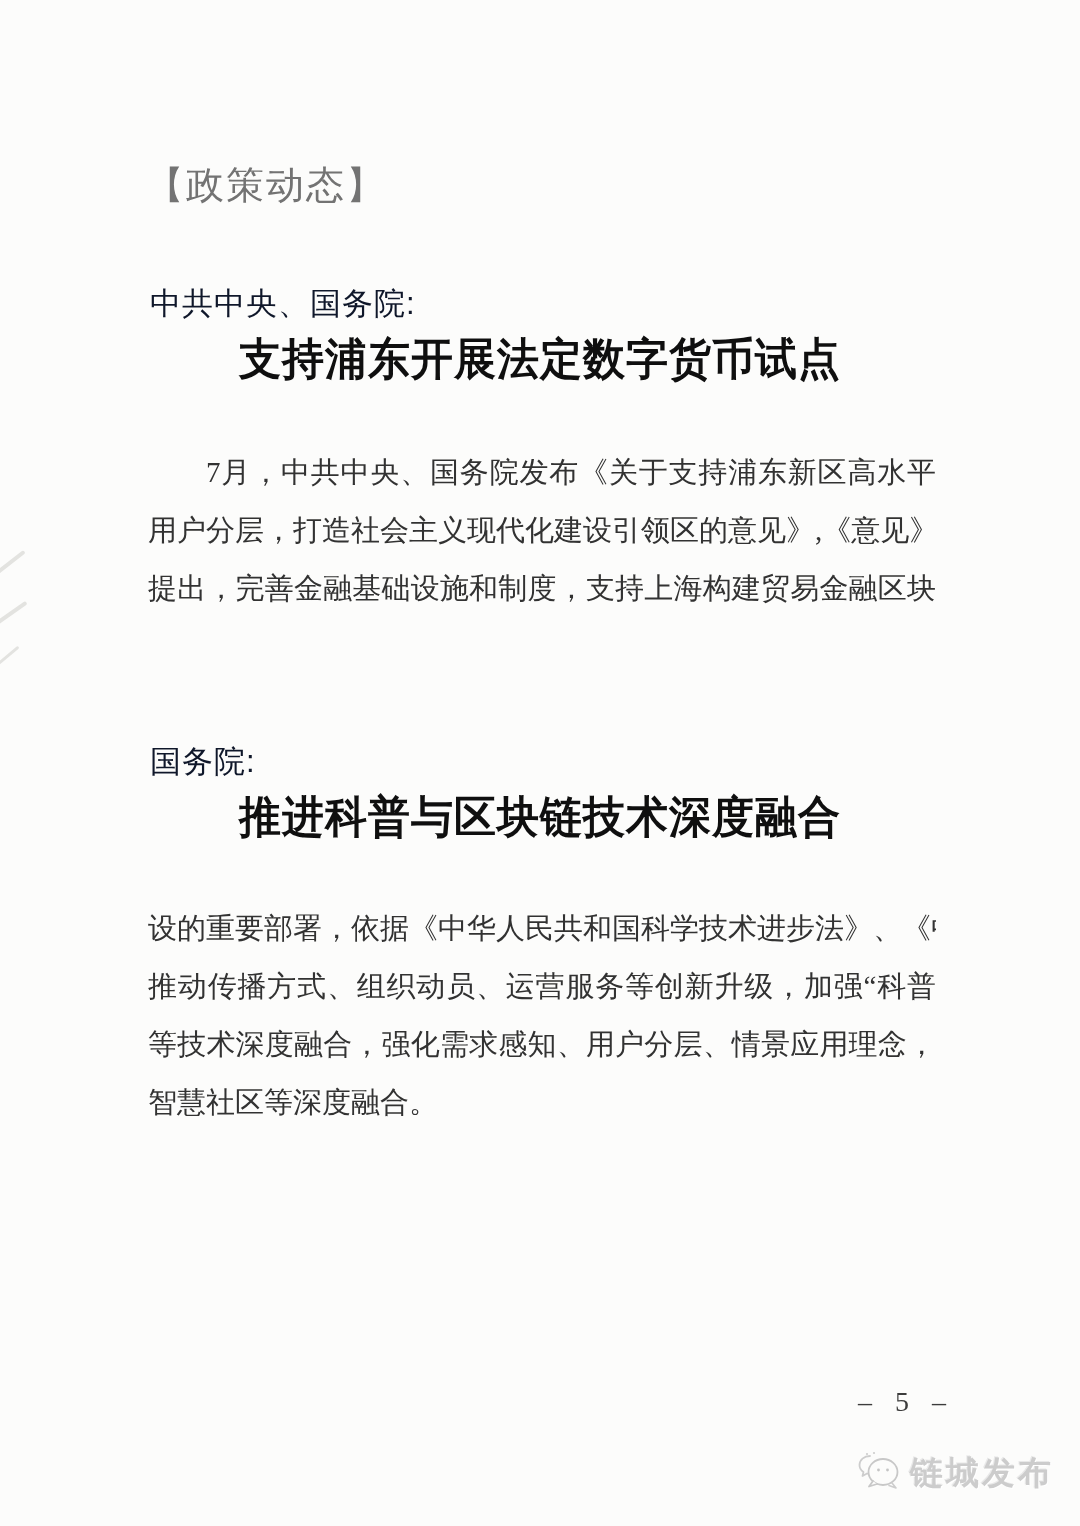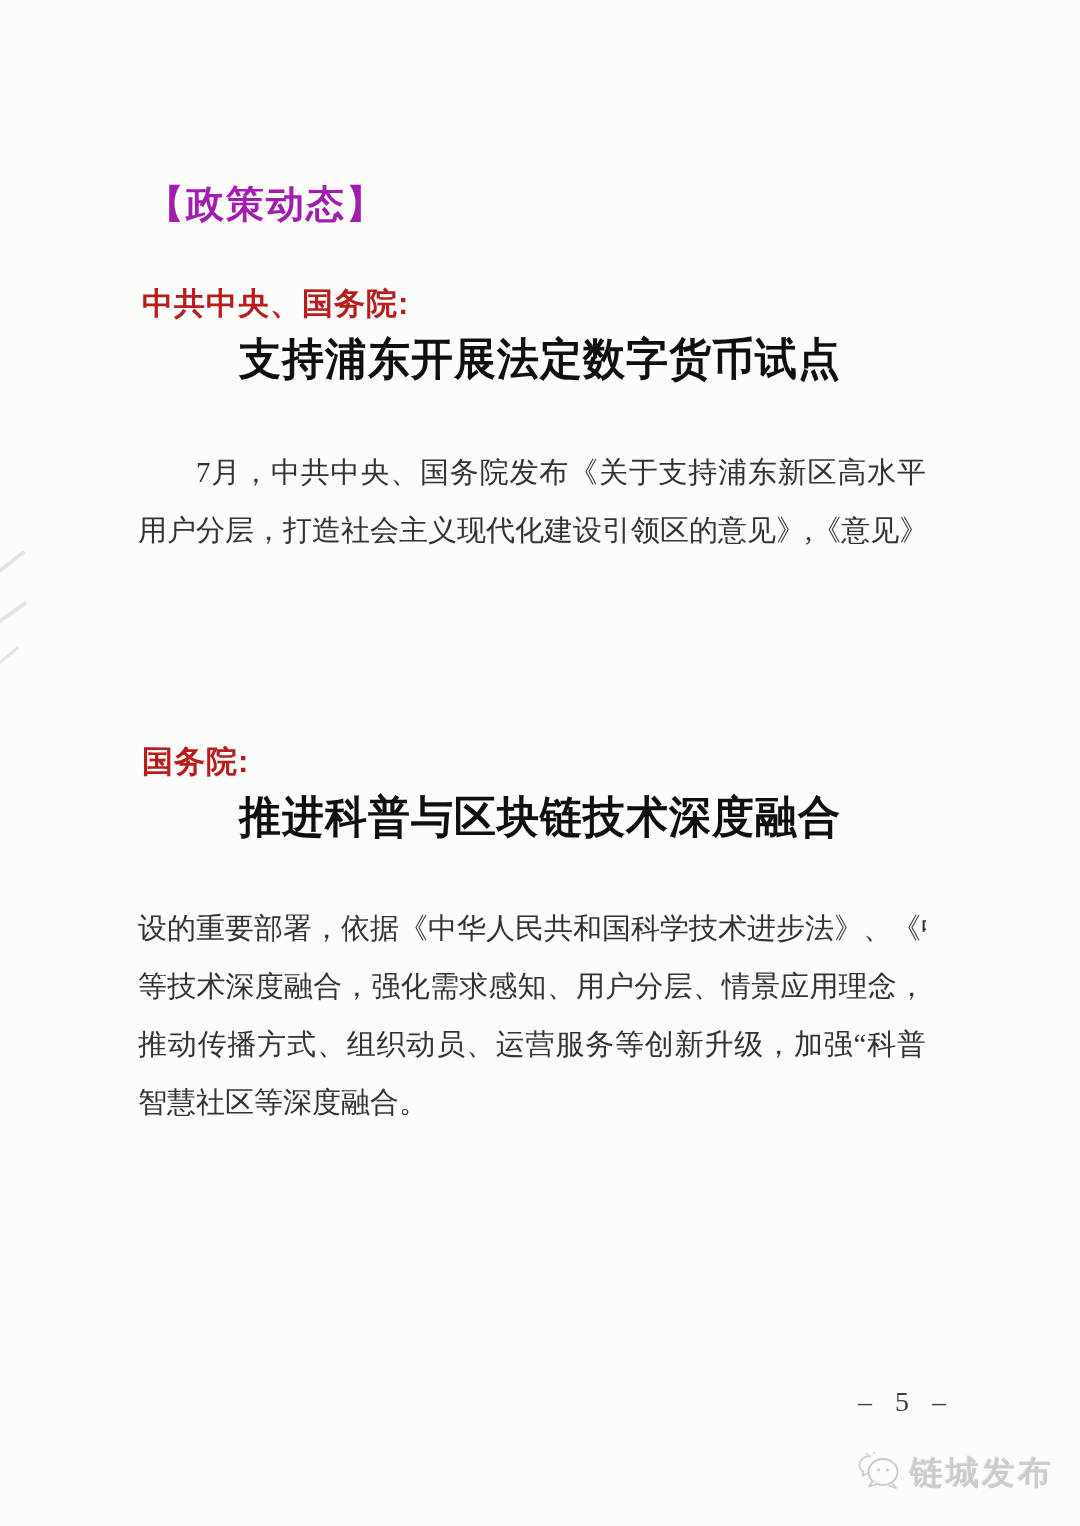"【政策动态】" .section-header { color: #a21caf -> #737373; font-weight: bold -> normal; margin-top: 19px -> none }
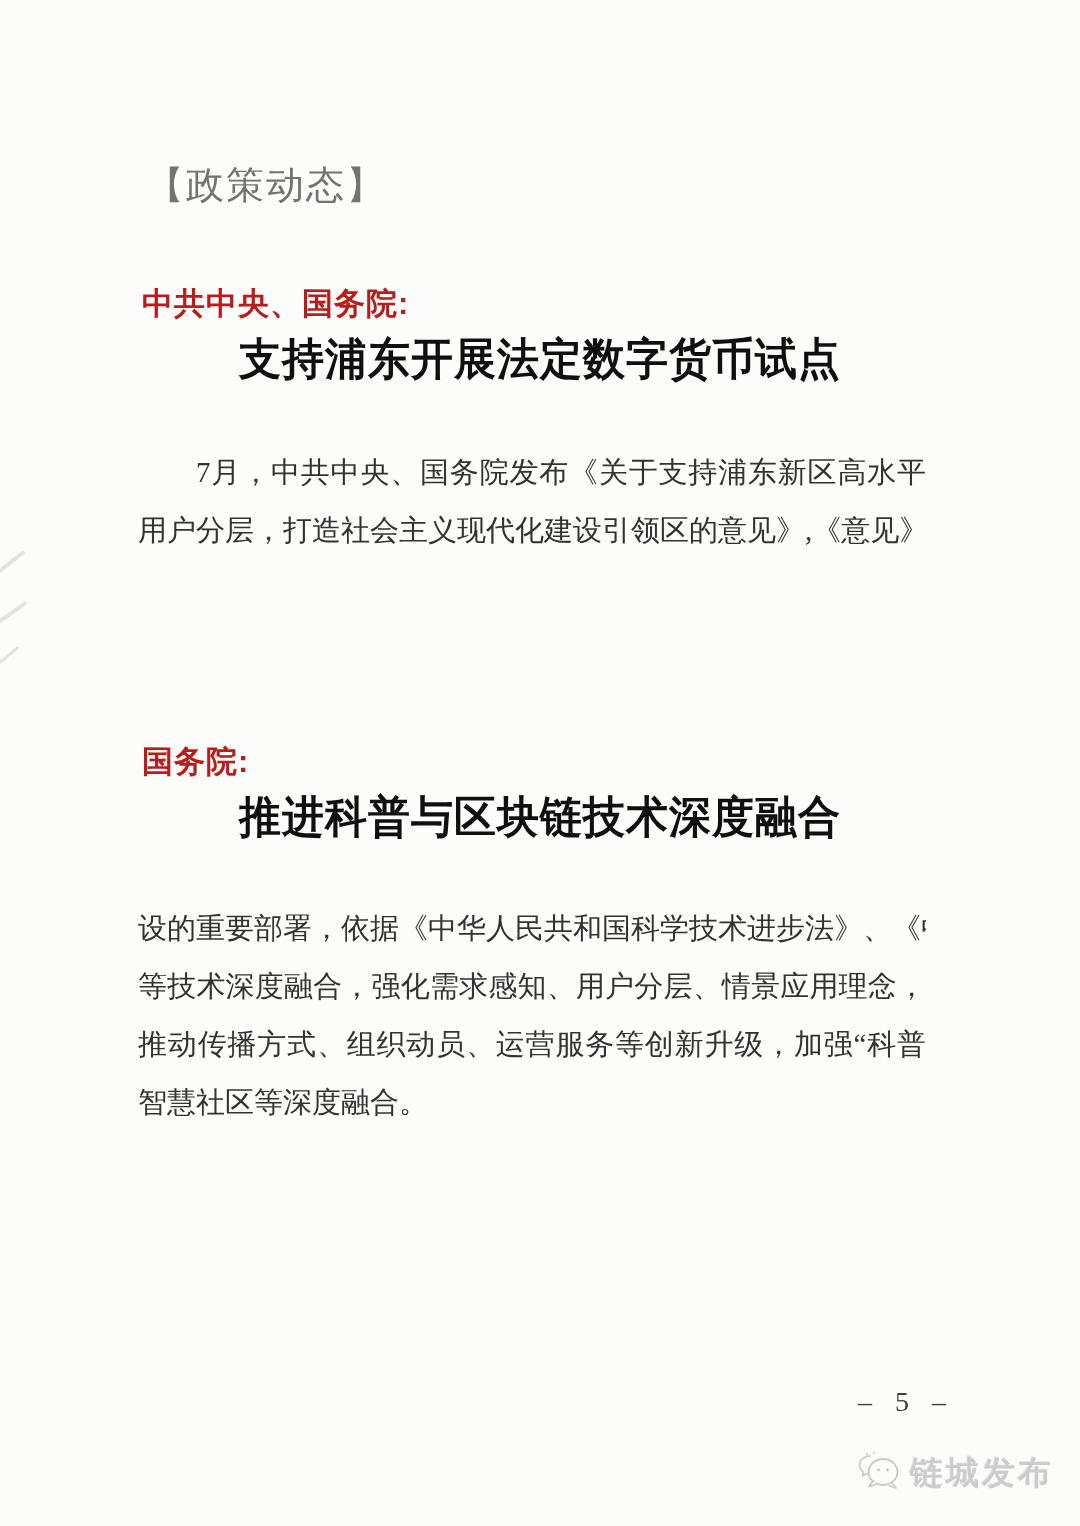"中共中央、国务院:" .source-line { color: #b91c1c -> #0f172a; font-weight: bold -> normal; left: 142px -> 150px }
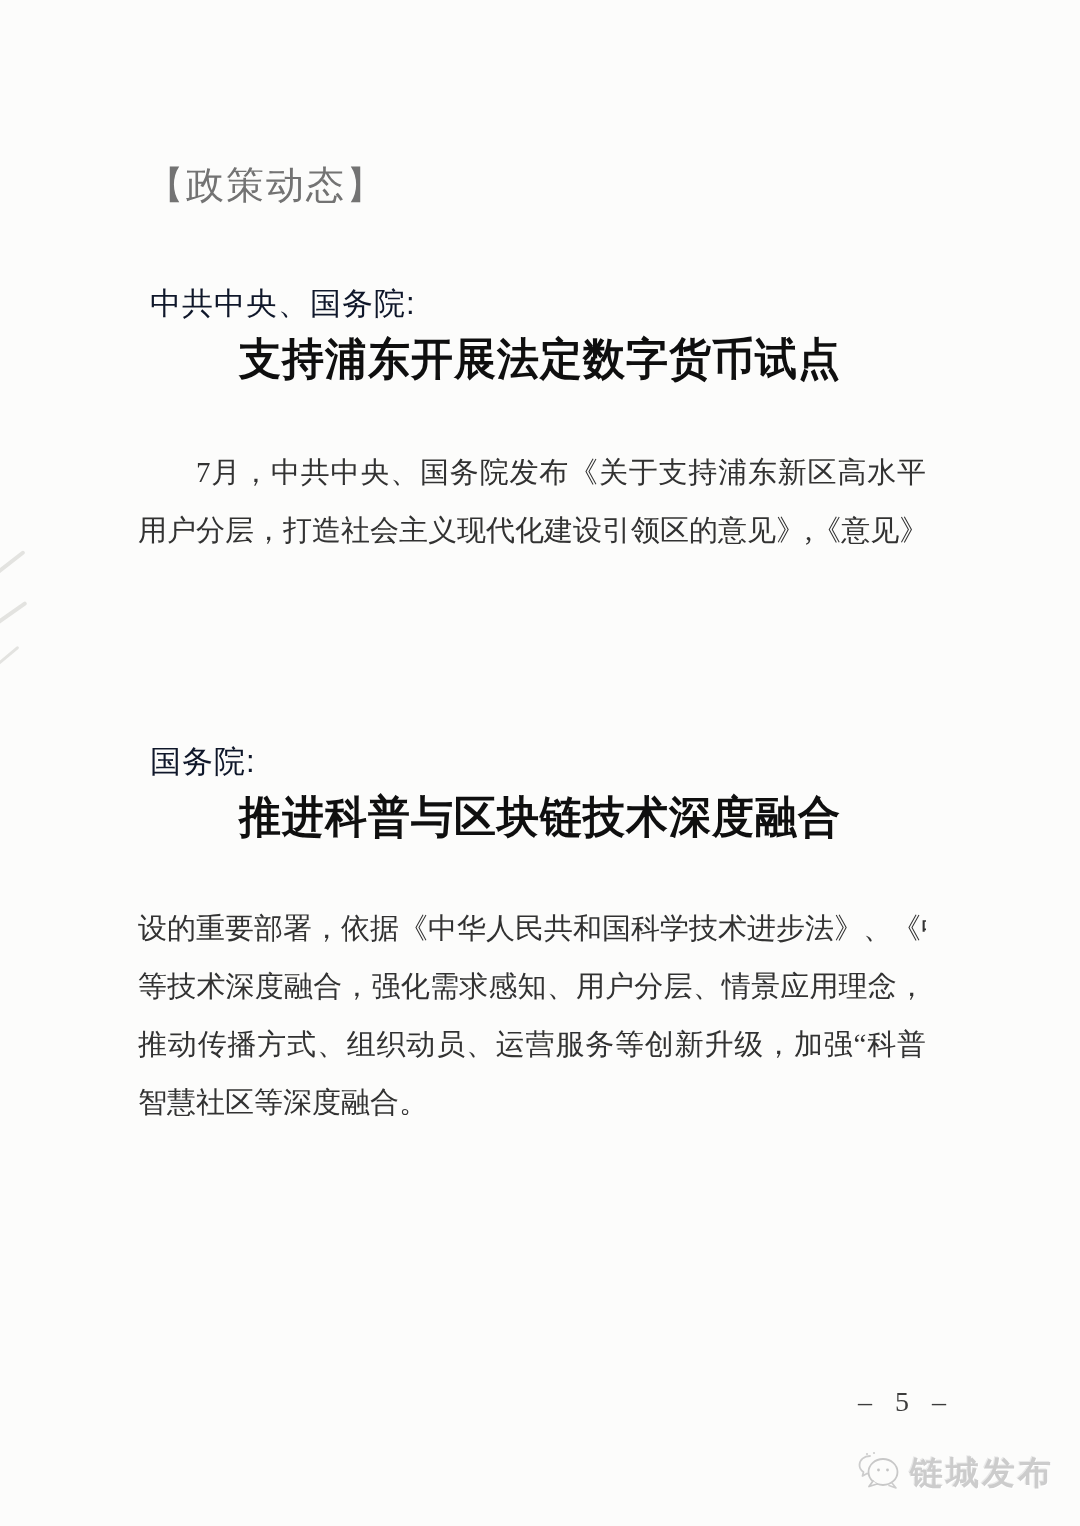"7月，中共中央、国务院发布《关于支持浦东新区高水平" .paragraph { left: 138px -> 148px }
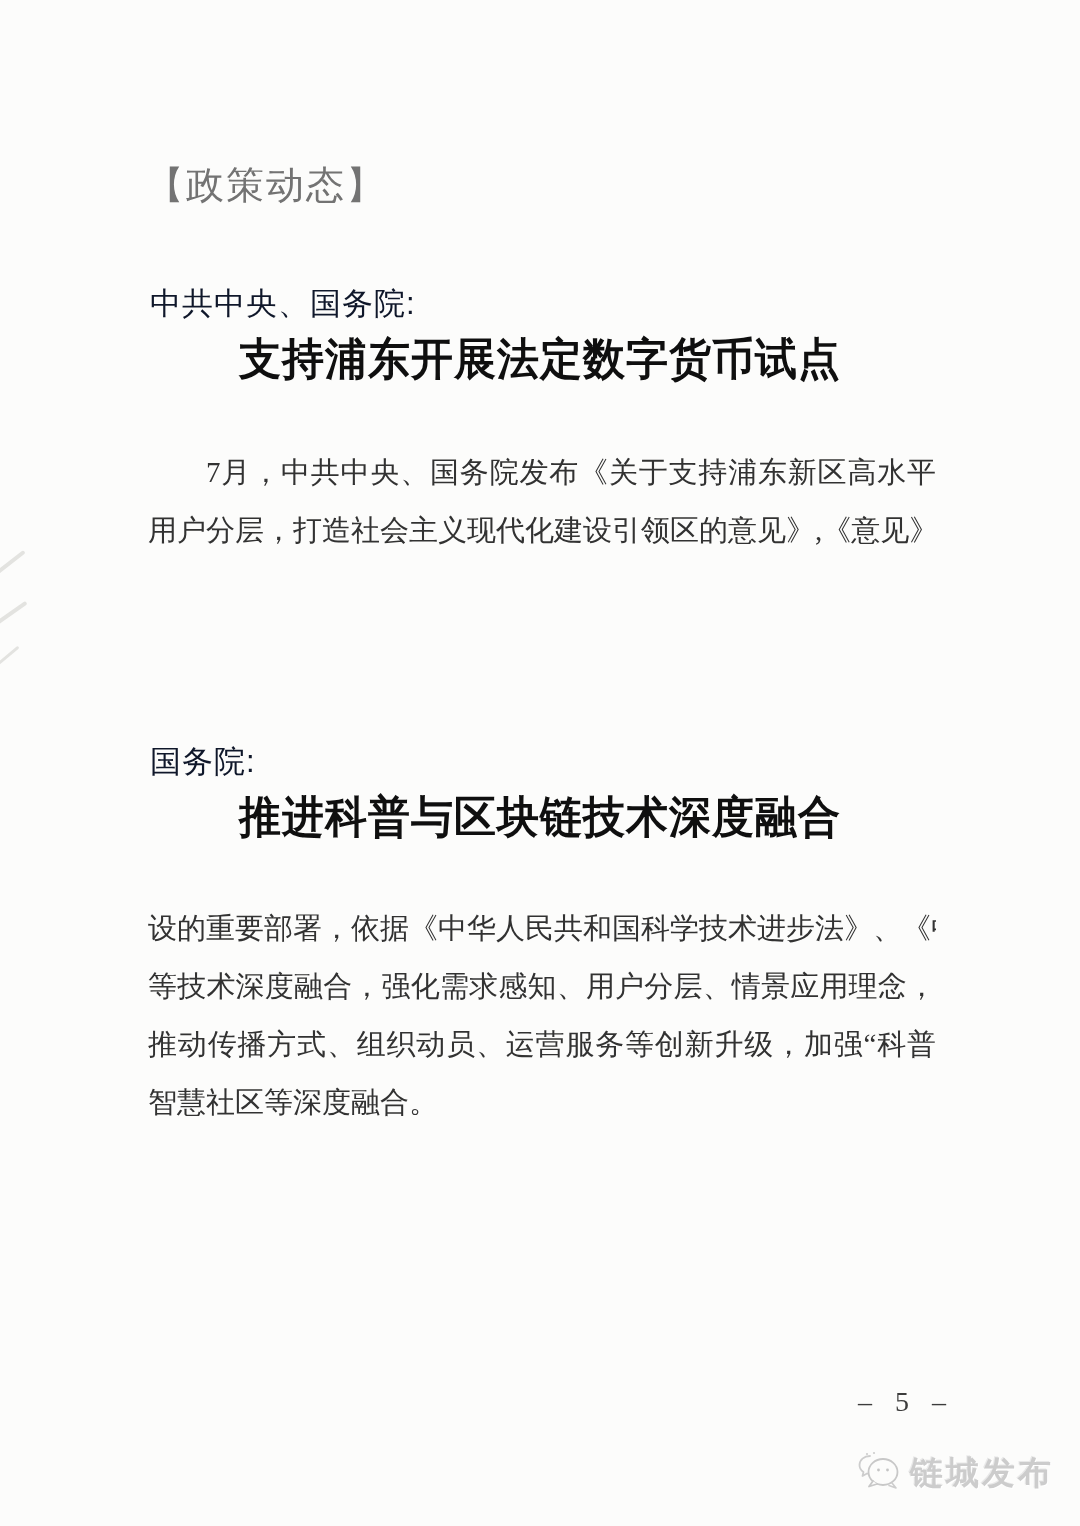"提出，完善金融基础设施和制度，支持上海构建贸易金融区块" div.para-line { html: none -> <div>提出，完善金融基础设施和制度，支持上海构建贸易金融区块</div> }
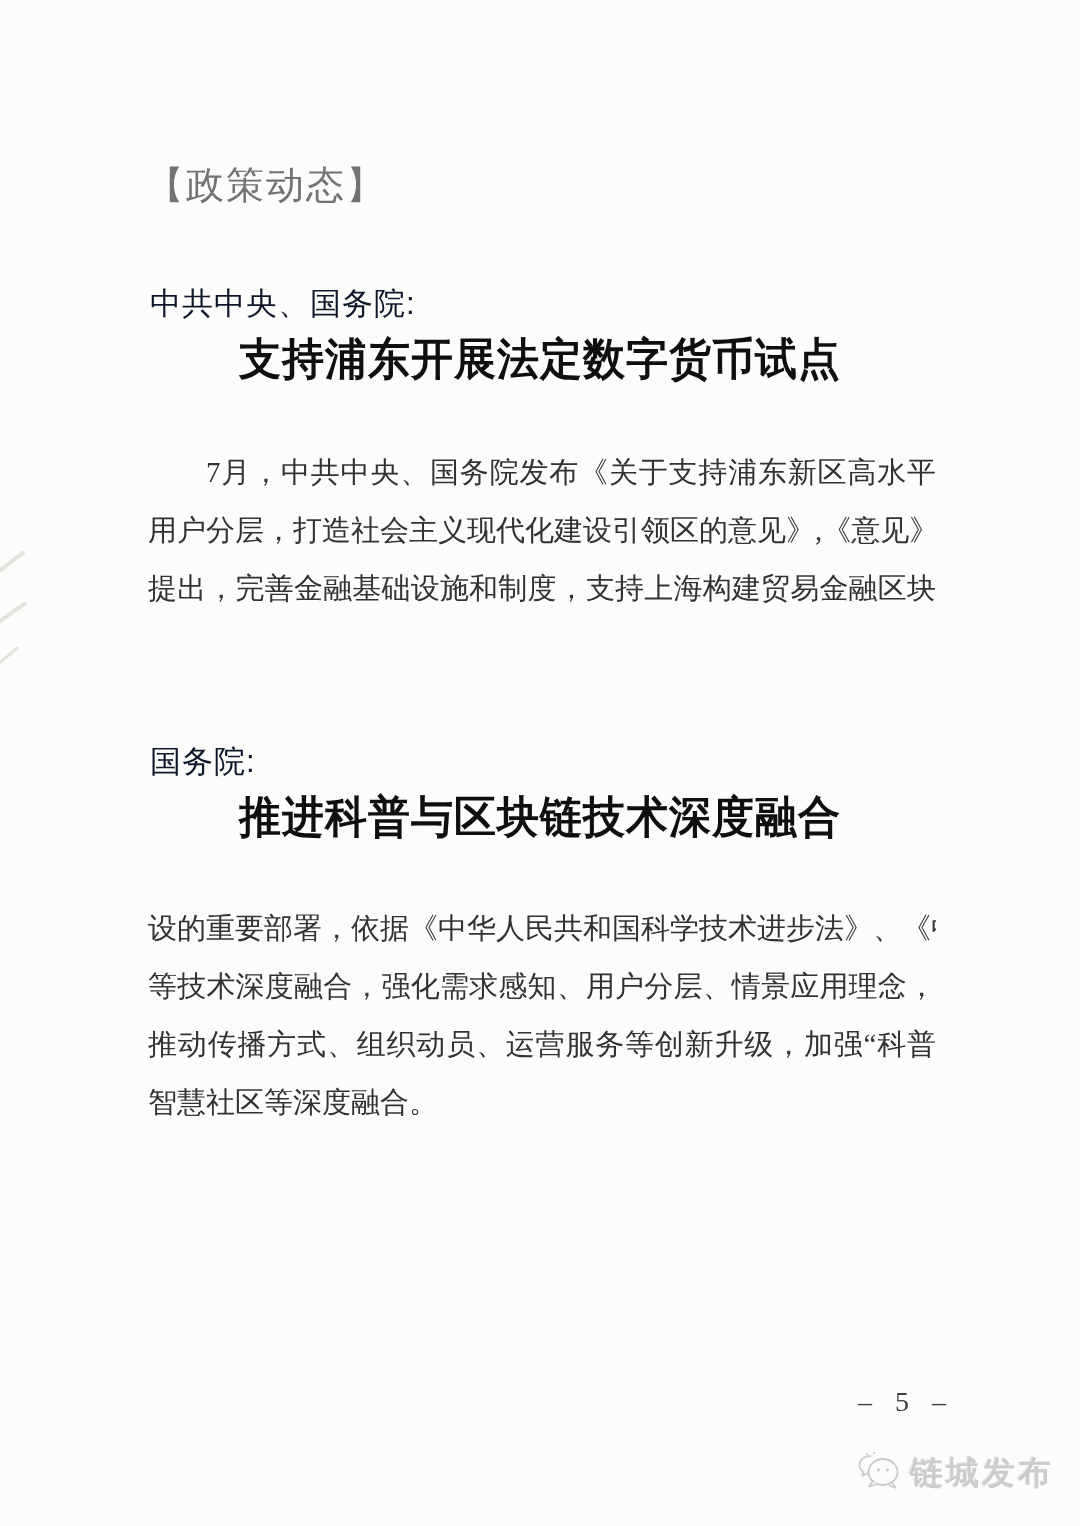"等技术深度融合，强化需求感知、用户分层、情景应用理念，" div.para-line { order: before "推动传播方式、组织动员、运营服务等创新升级，加强“科普" -> after "推动传播方式、组织动员、运营服务等创新升级，加强“科普" }
